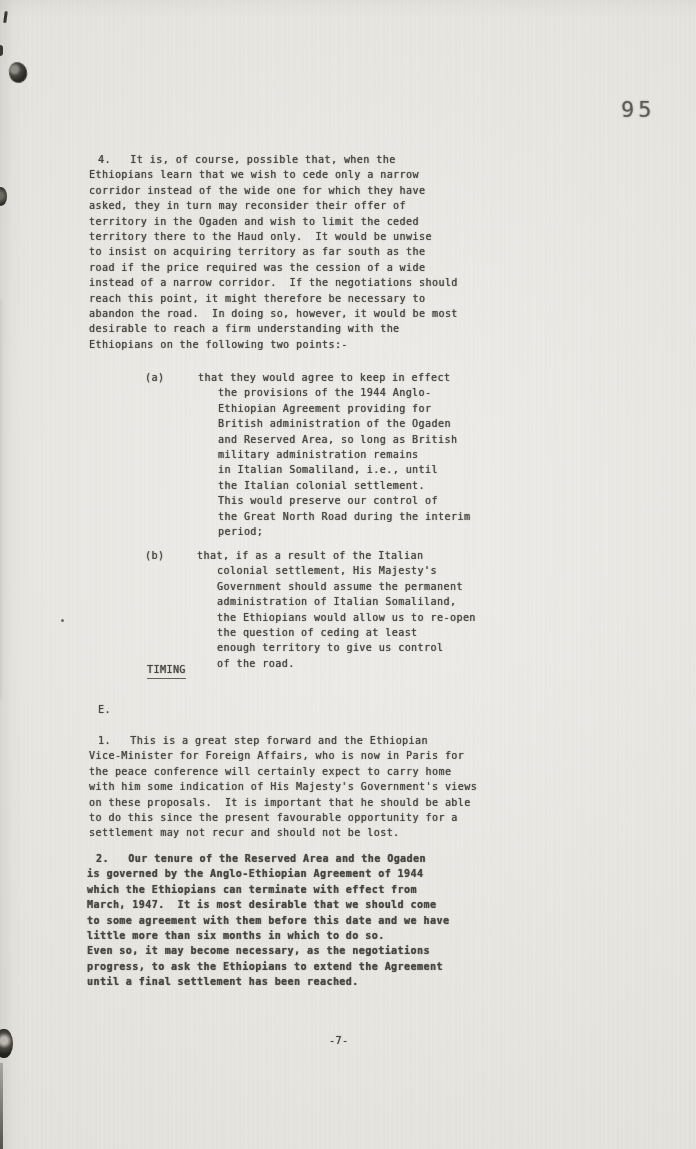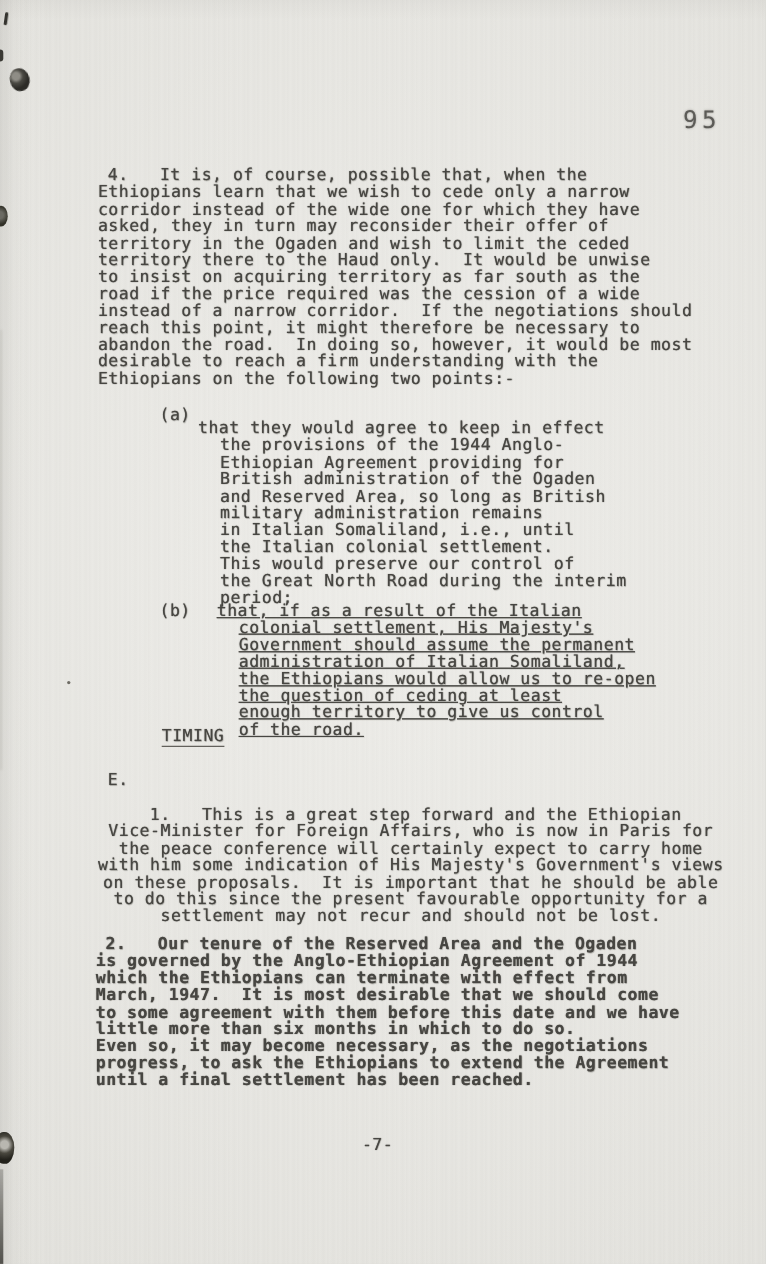"4. It is, of course," .typed { font-size: 15px -> 10px }
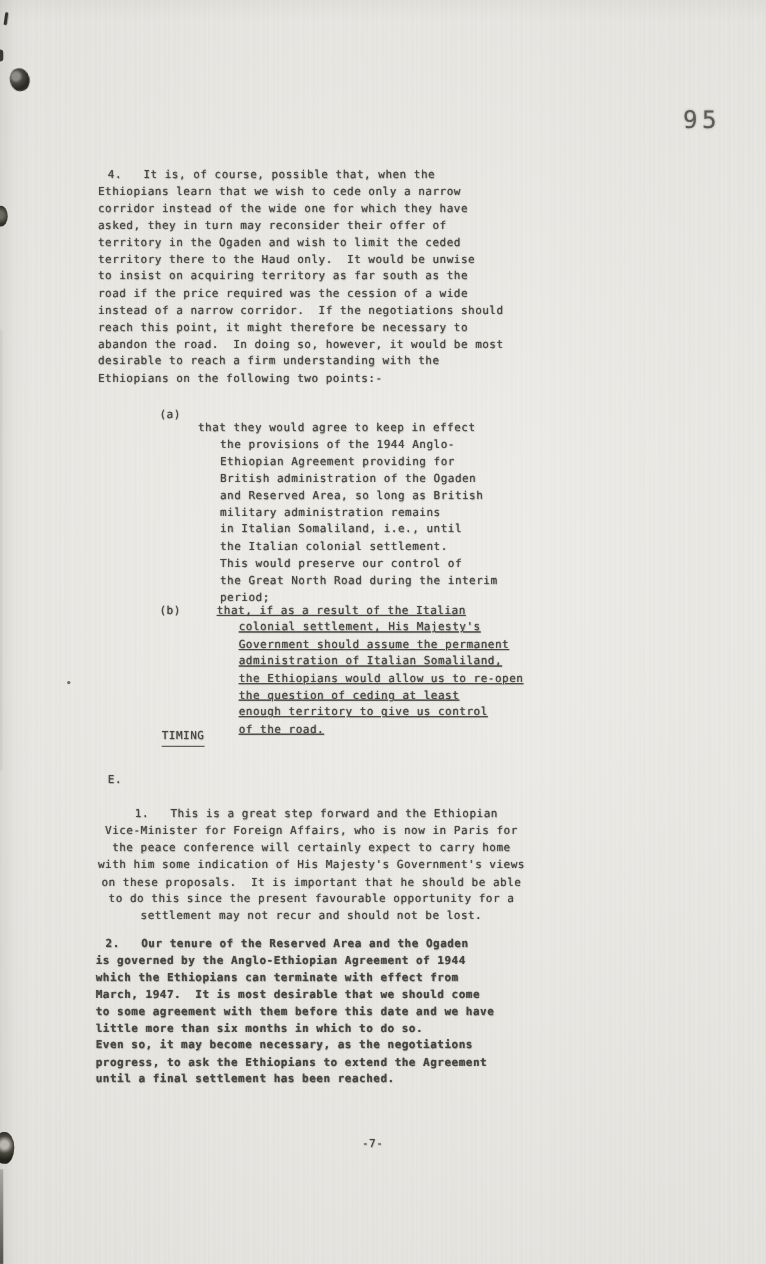"that they would agree to" .item-text-a { left: 180px -> 198px; margin-top: 12px -> none }
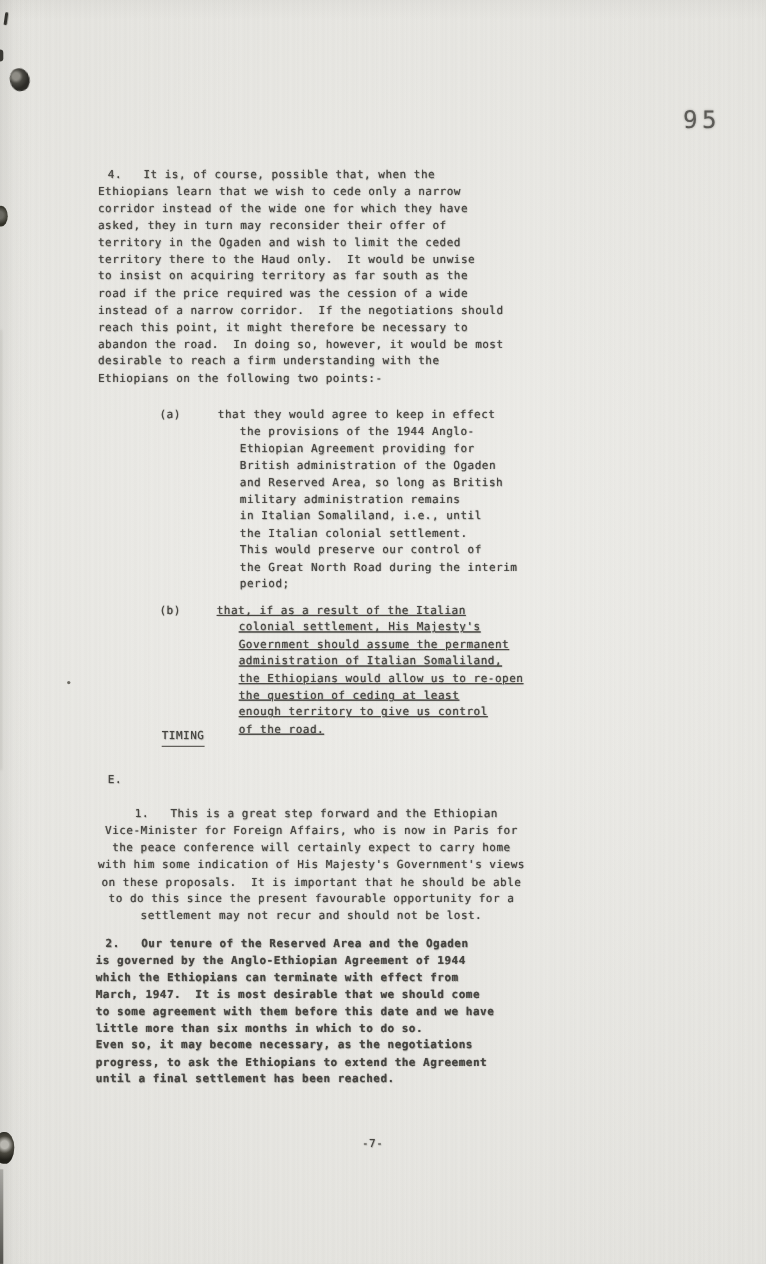"that, if as a result" .item-text-b { text-decoration: underline -> none }
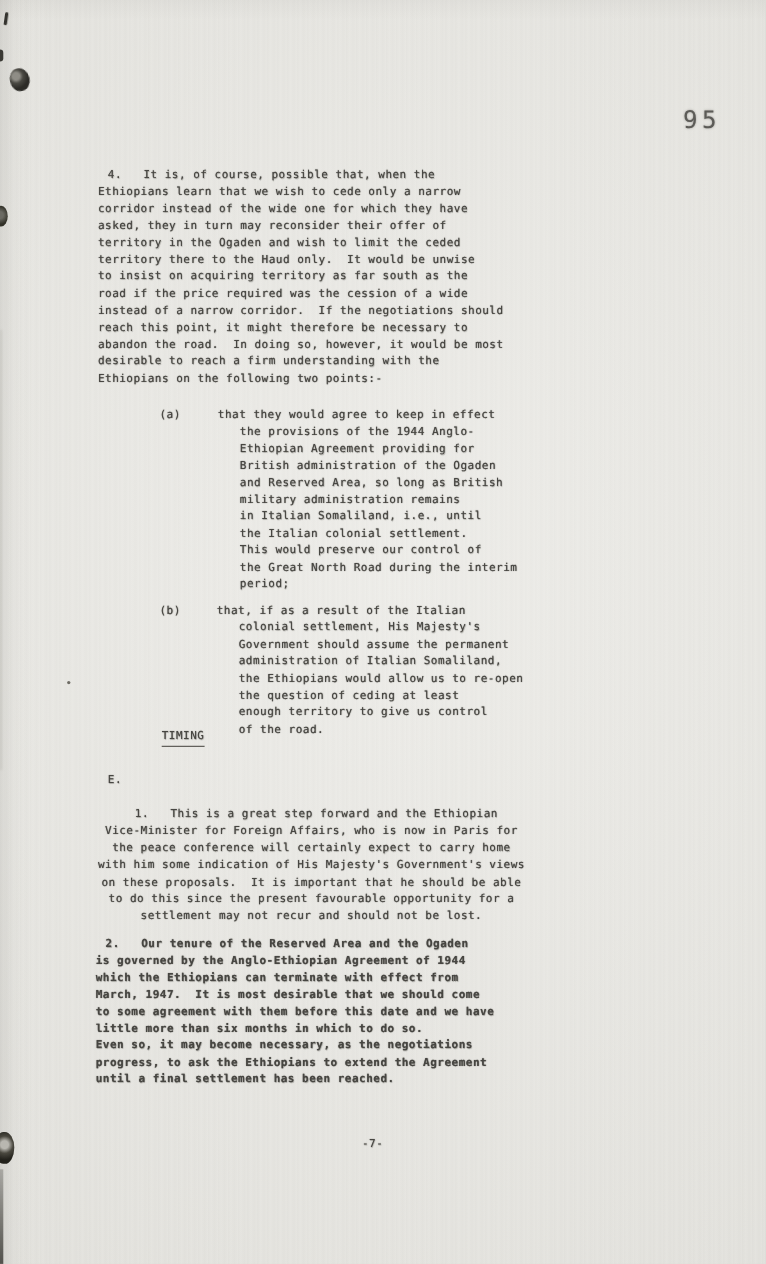"1. This is a great" .para-1 { text-align: center -> none }
